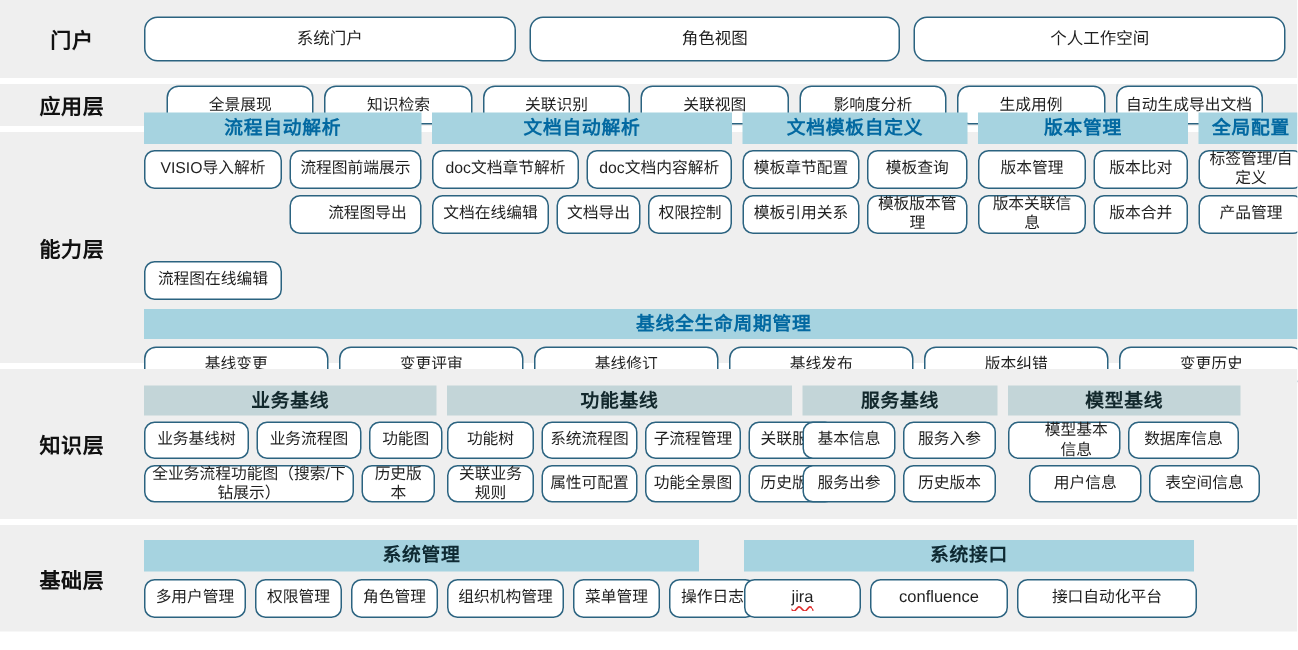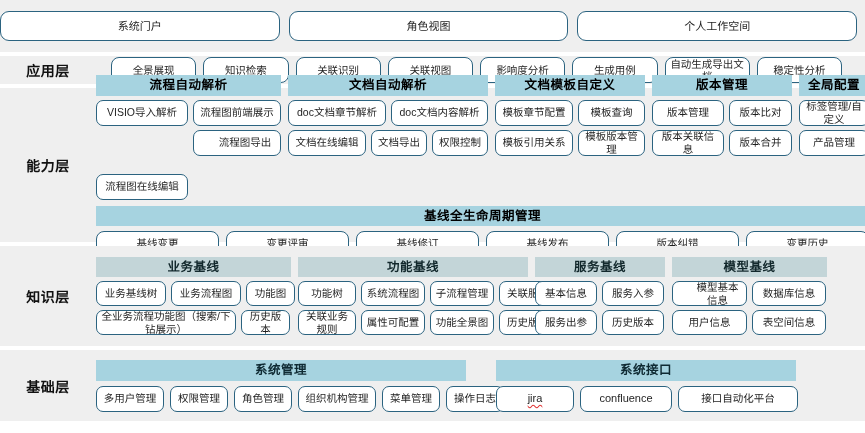"门户" div.layer-label { html: none -> <div>门户</div> }
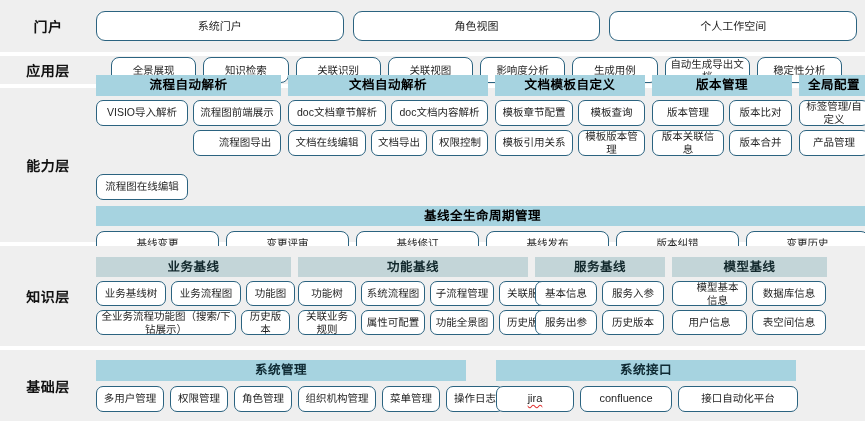"稳定性分析" div.pill { html: <div>稳定性分析</div> -> none }
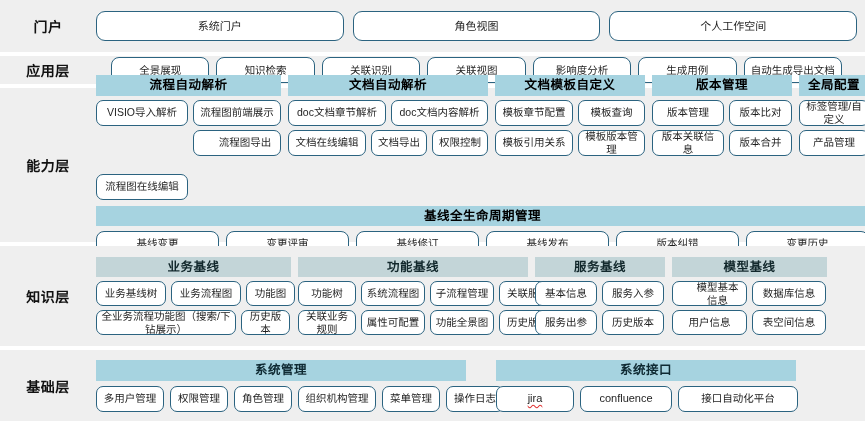"流程自动解析" .group-head { color: #000000 -> #0369a1 }
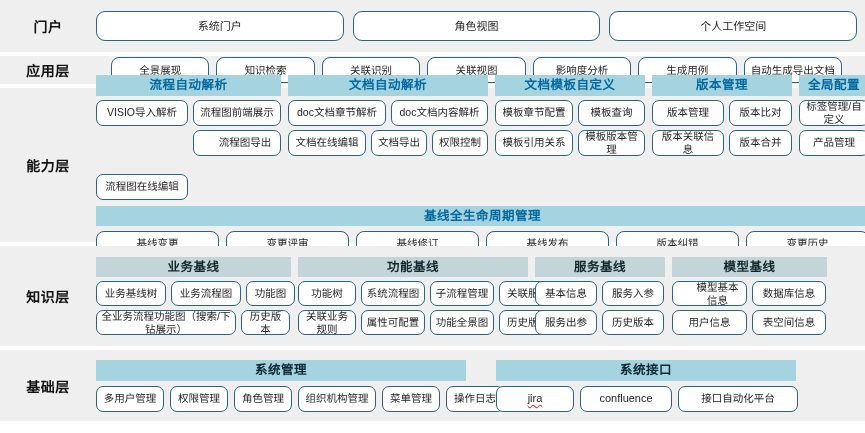"用户信息" div.pill { margin-left: none -> 14px }
